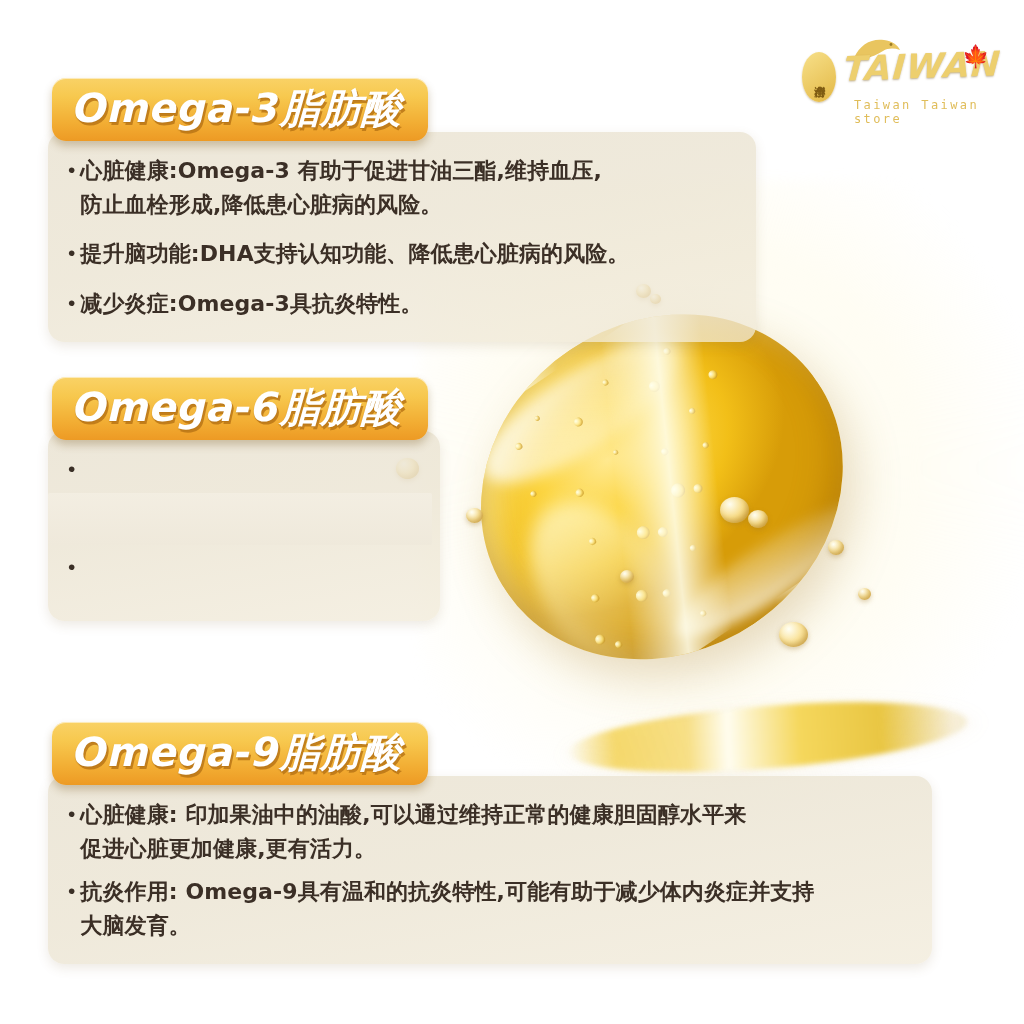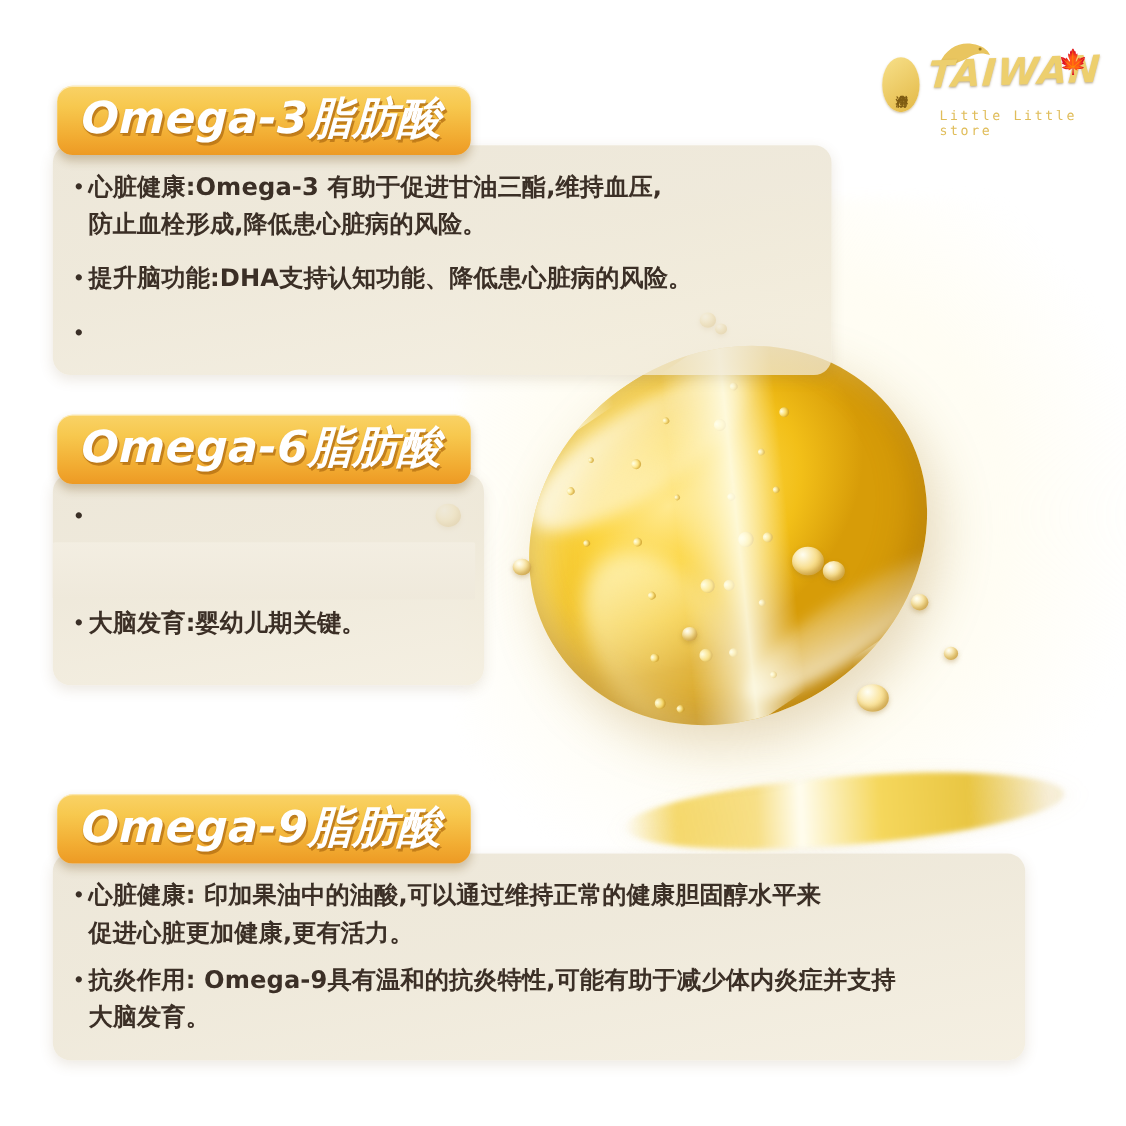"Little Little store" div.logo-sub { text: Little Little -> Taiwan Taiwan }
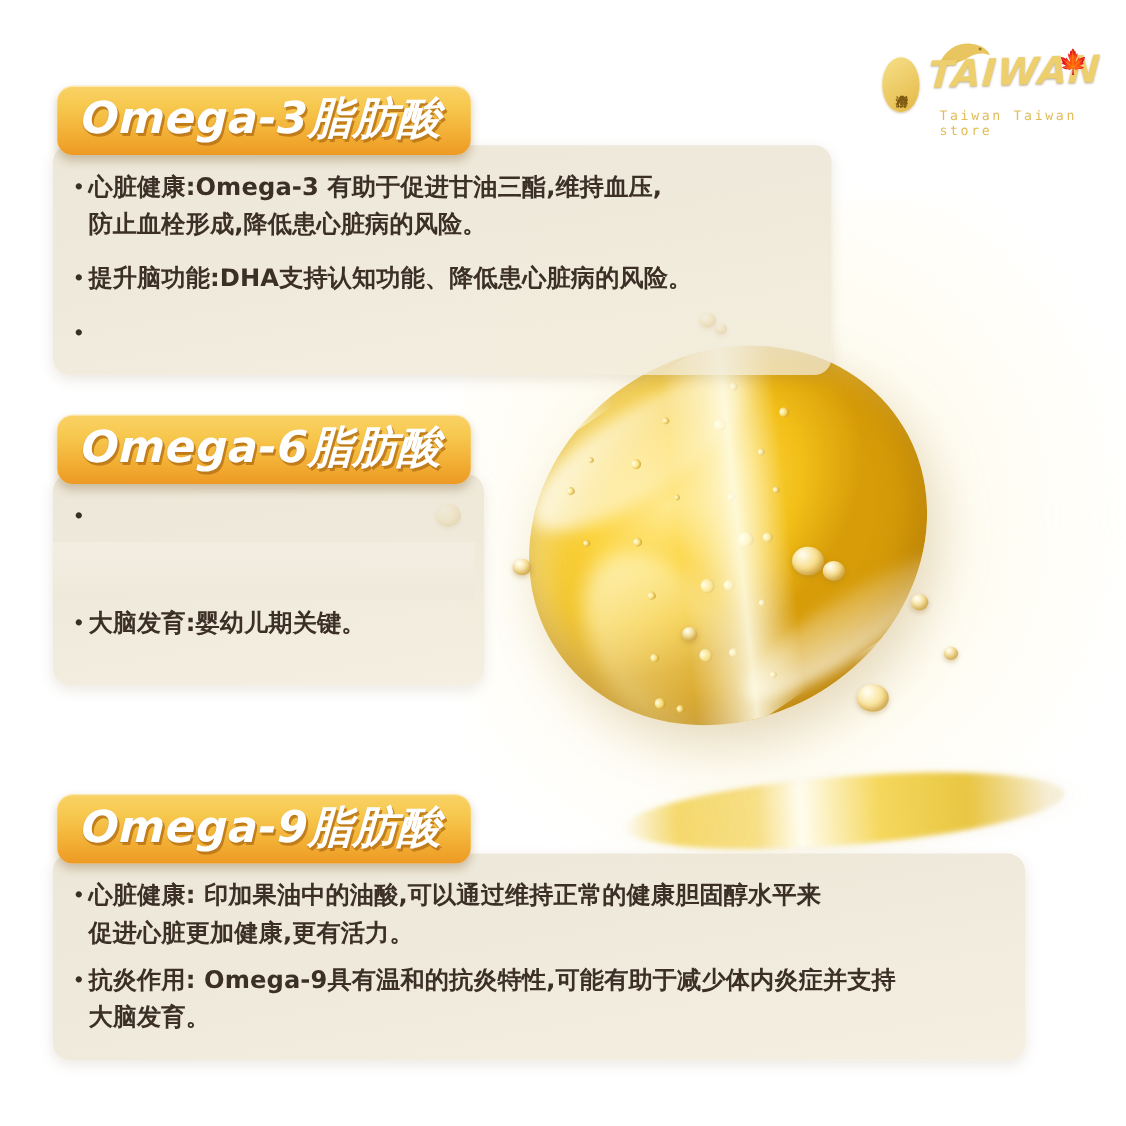"减少炎症:Omega-3具抗炎特性。" span.bullet-text { html: none -> <span>减少炎症:Omega-3具抗炎特性。</span> }
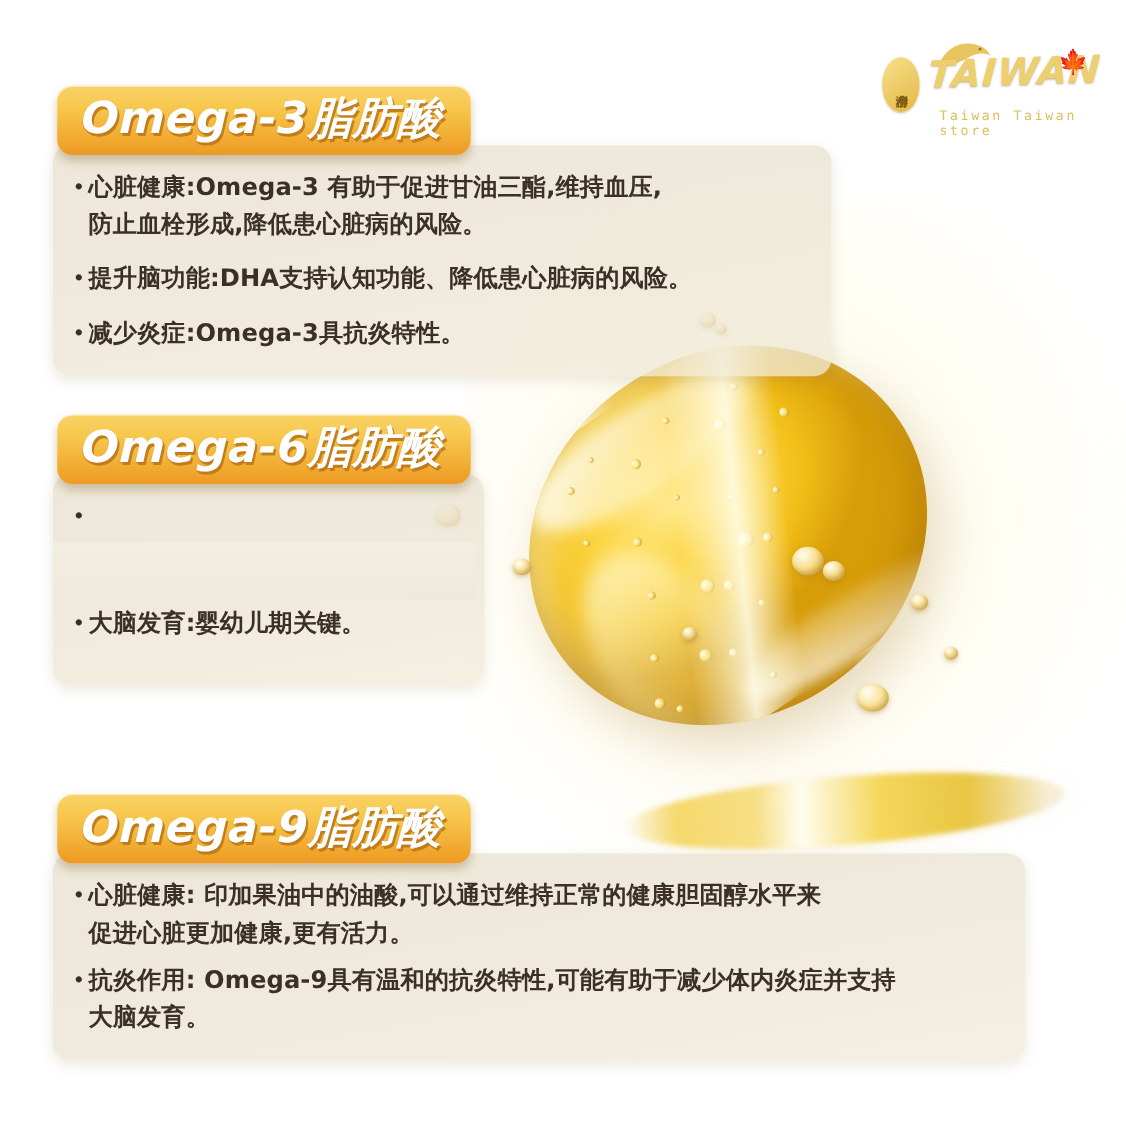"大脑发育:婴幼儿期关键。" span.bullet-text { html: <span>大脑发育:婴幼儿期关键。</span> -> none }
